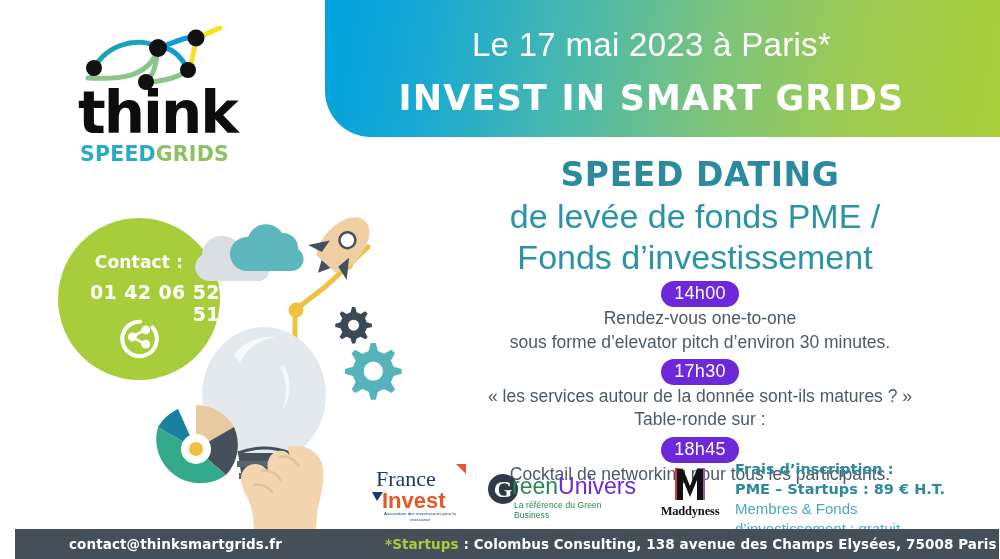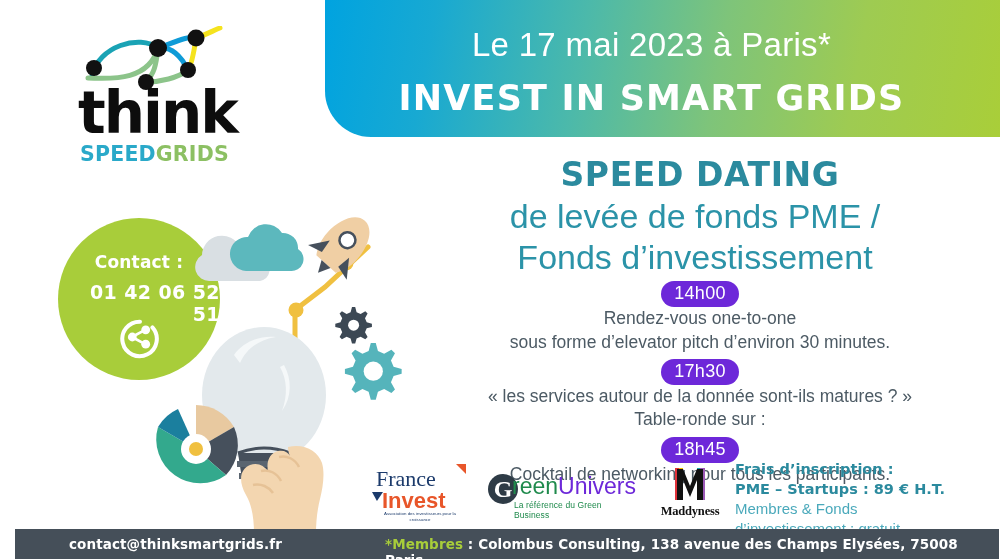"*Membres" span.hl { text: Membres -> Startups }
